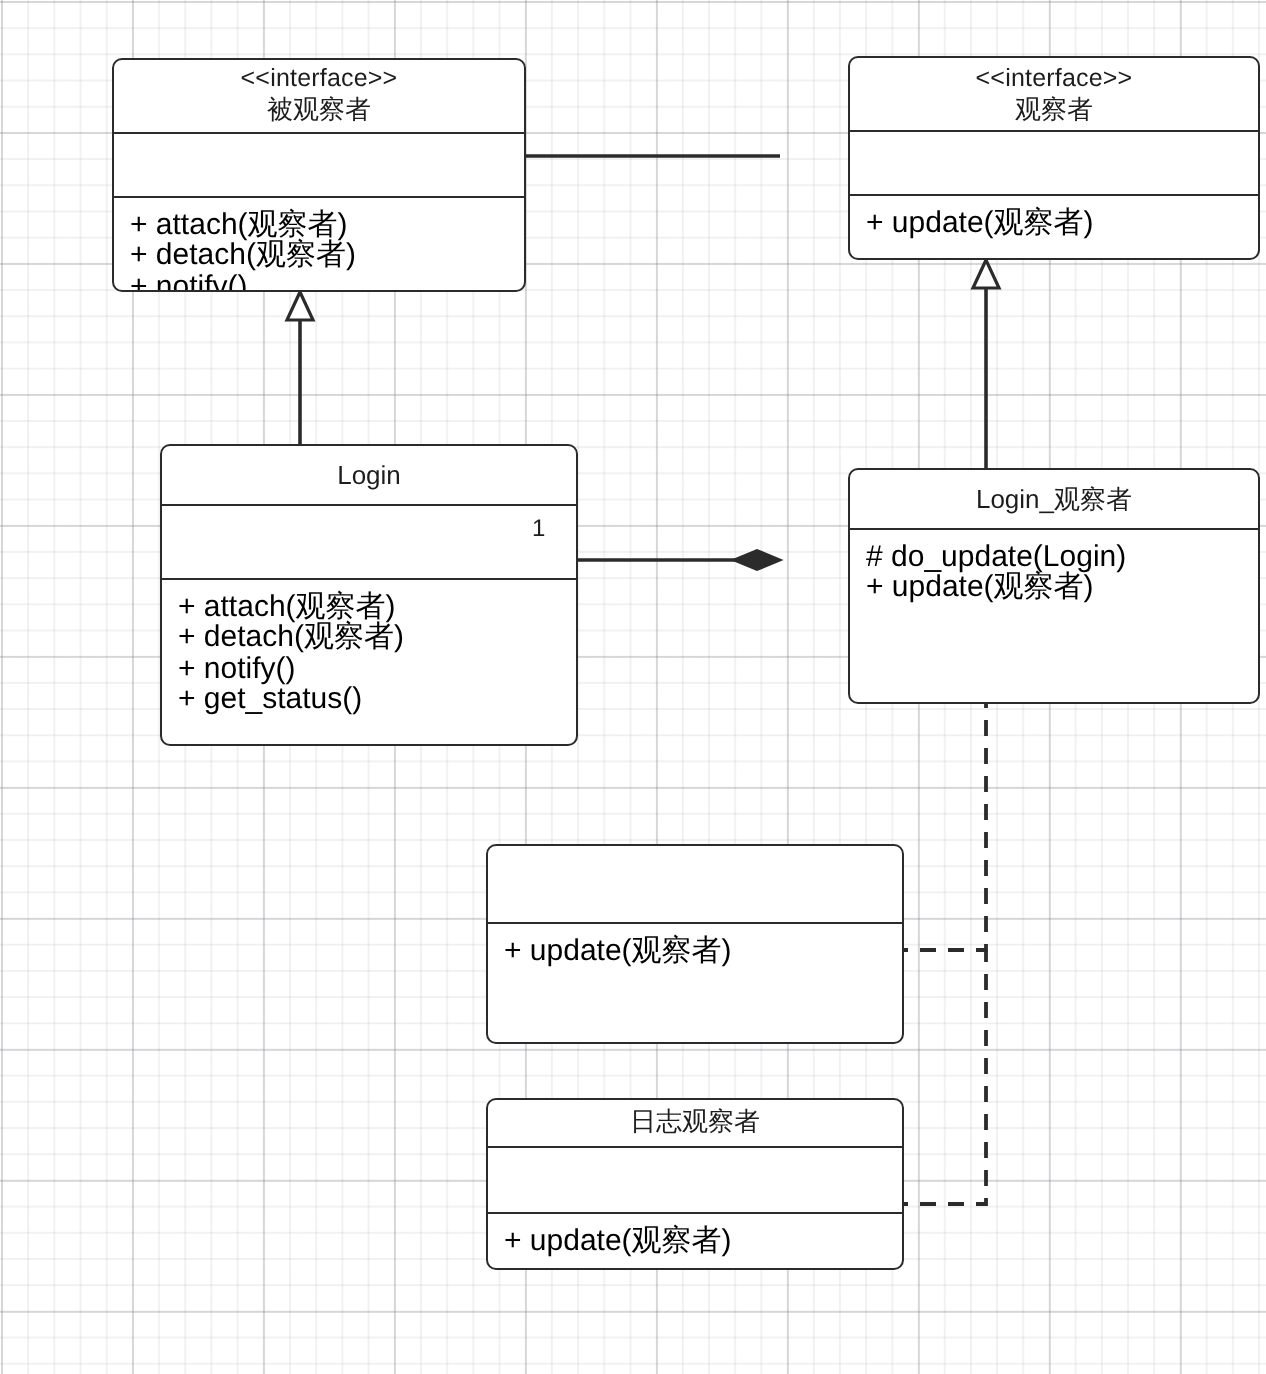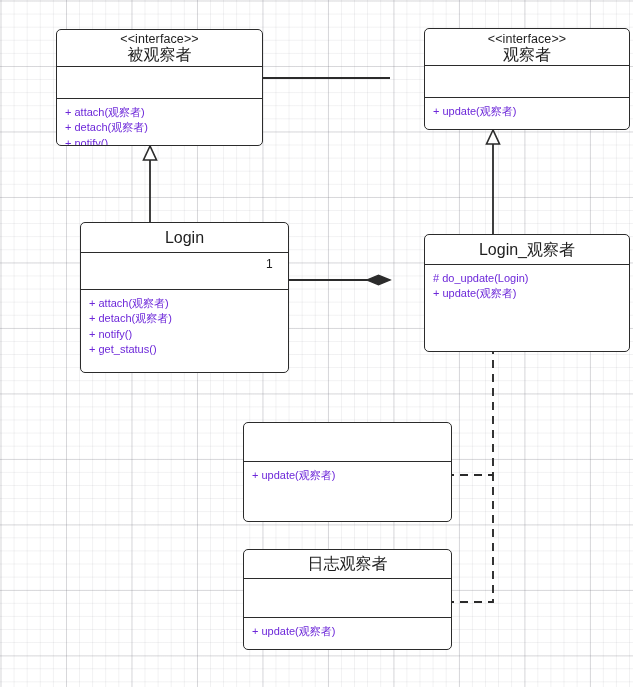"被观察者" .cls-name { font-size: 16px -> 13px }
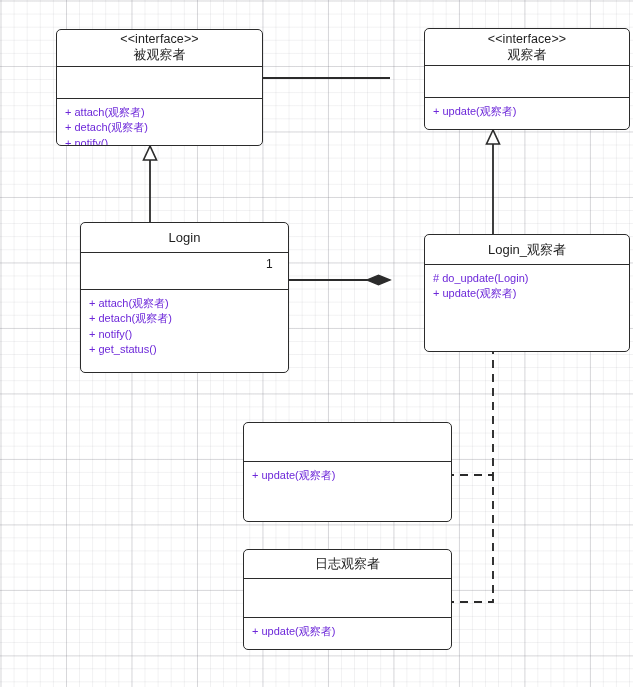"+ attach(观察者)" .member { color: #6d28d9 -> #000000; font-size: 11px -> 15px }
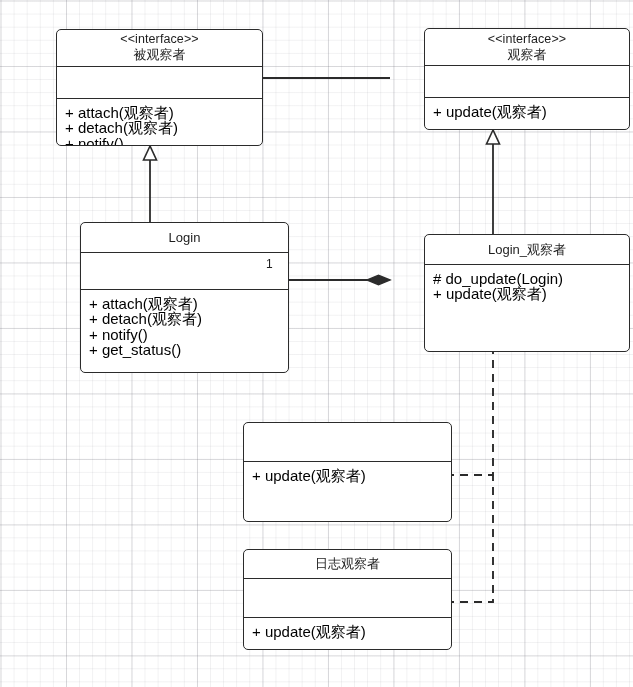"日志观察者" div.uml-box { height: 101px -> 86px }
